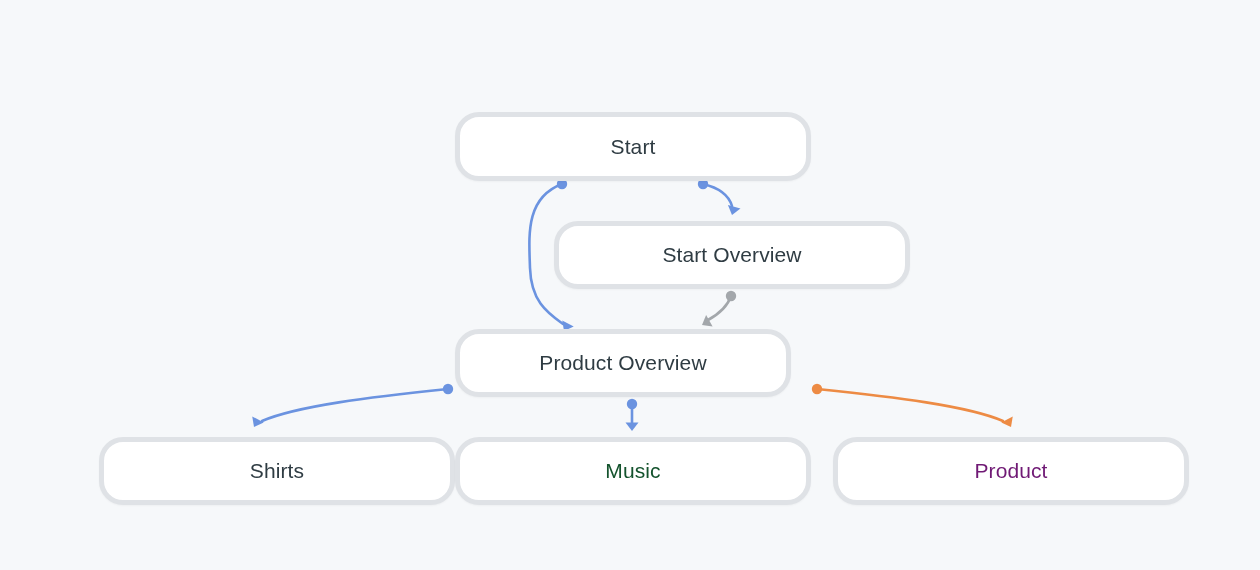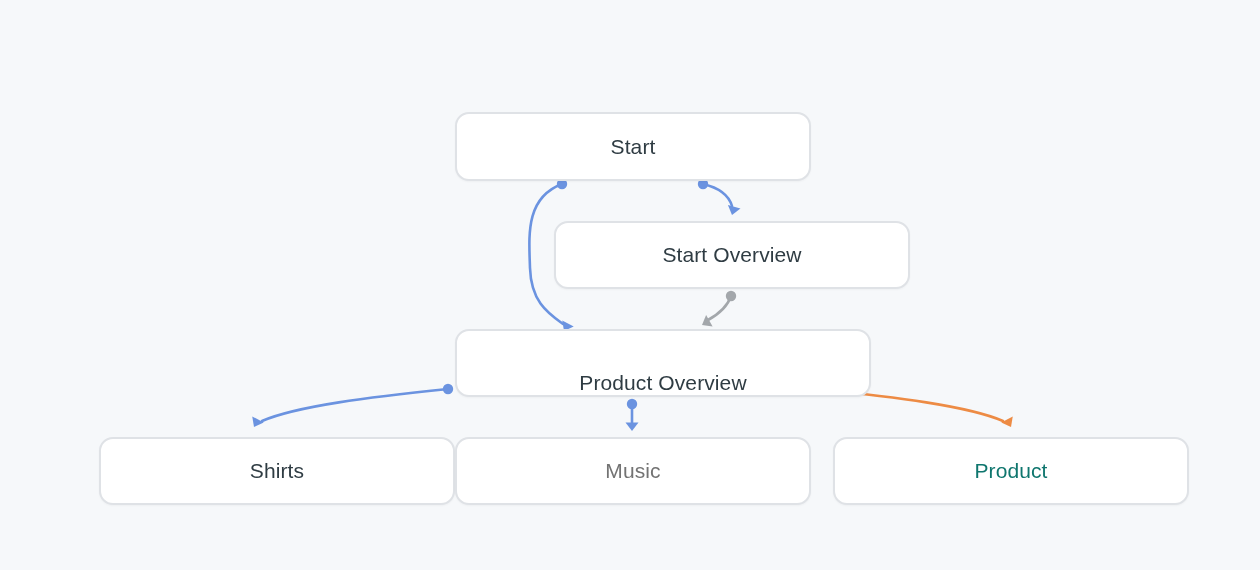"Start" .node { border: 2px solid #a16207 -> 5px solid #a16207; border-radius: 14px -> 24px }
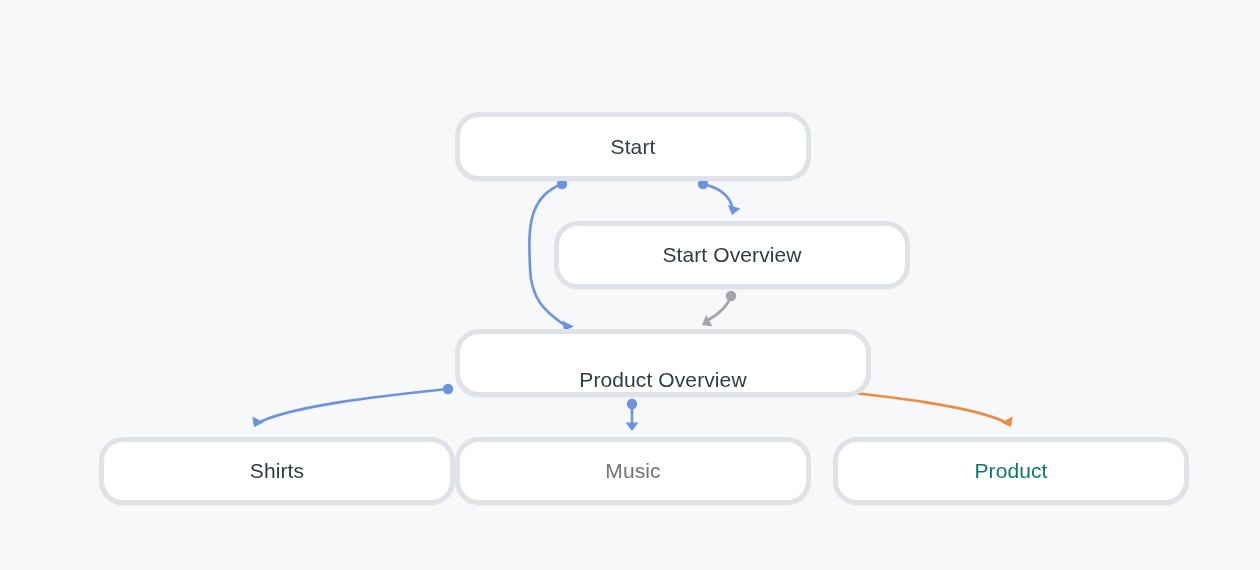"Product Overview" div.node { align-items: flex-end -> none; width: 416px -> 336px }
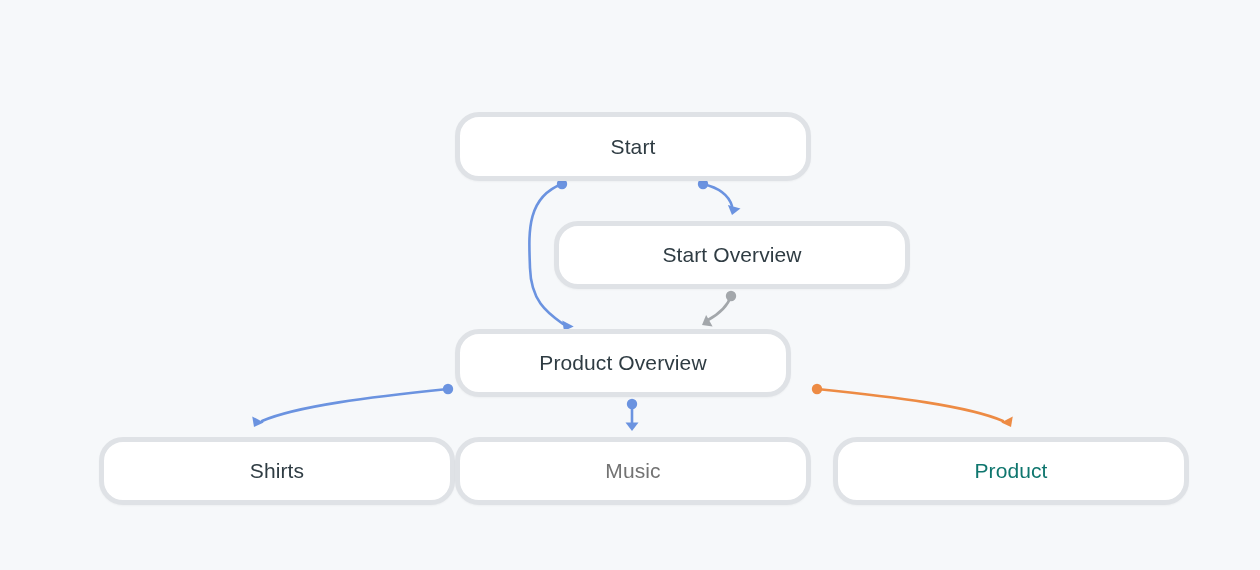"Music" span.node-label { color: #737373 -> #14532d }
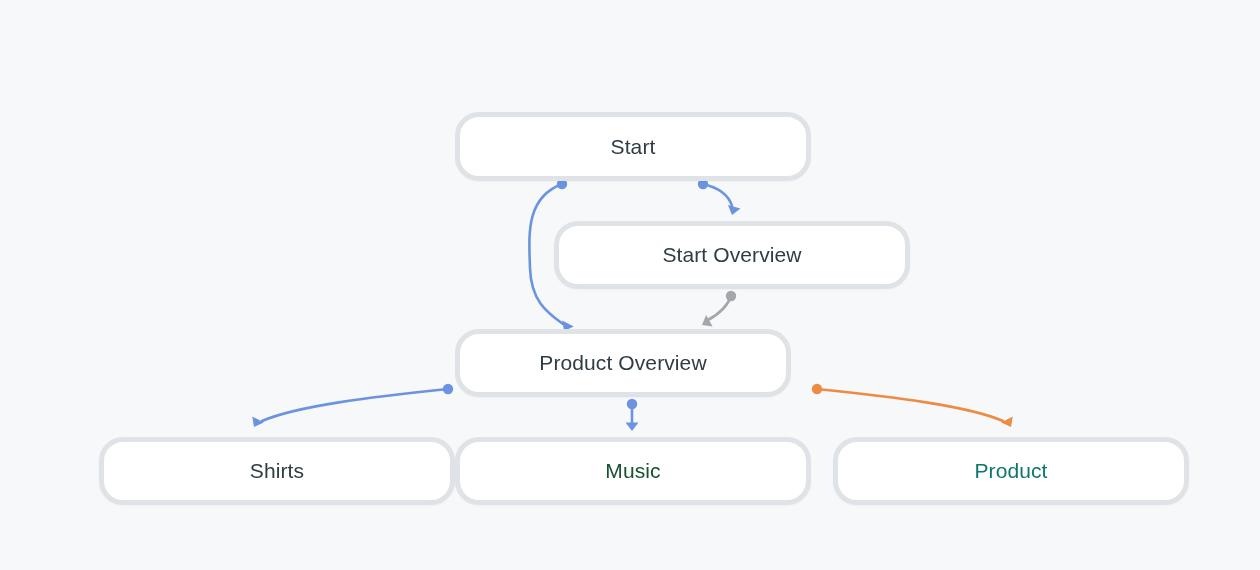"Product" span.node-label { color: #0f766e -> #701a75 }
